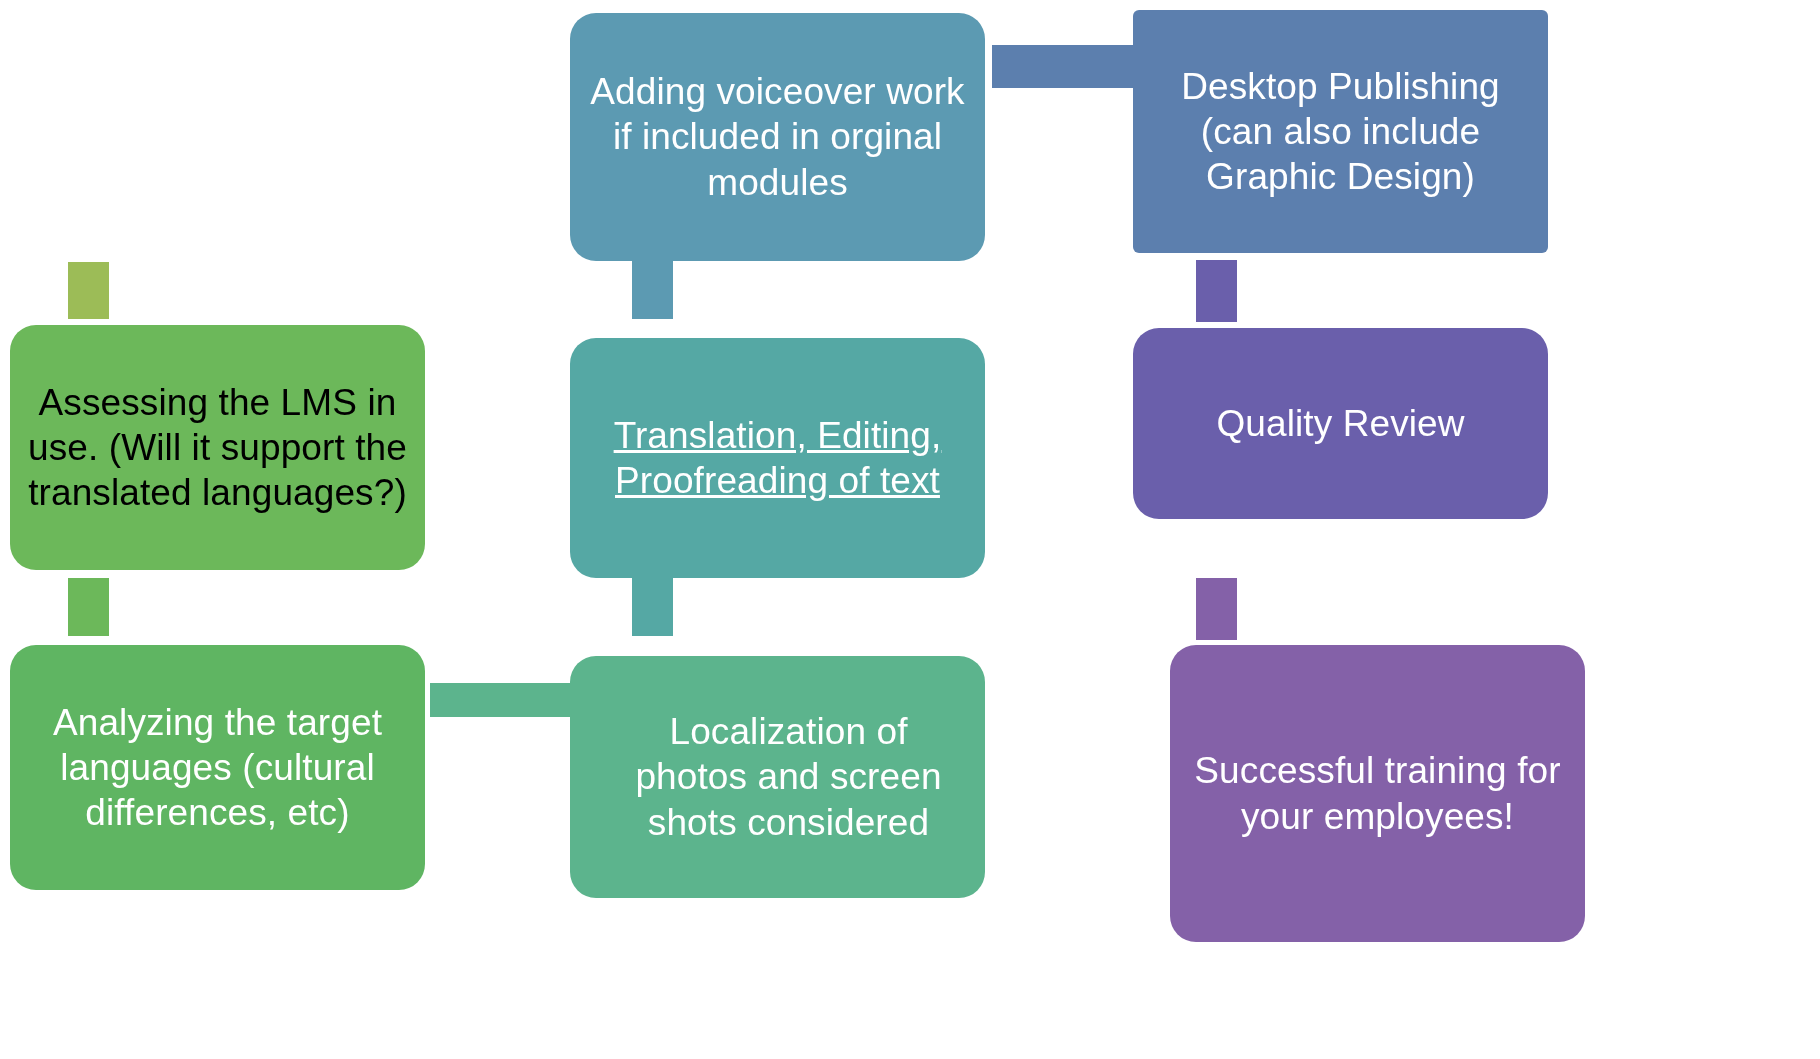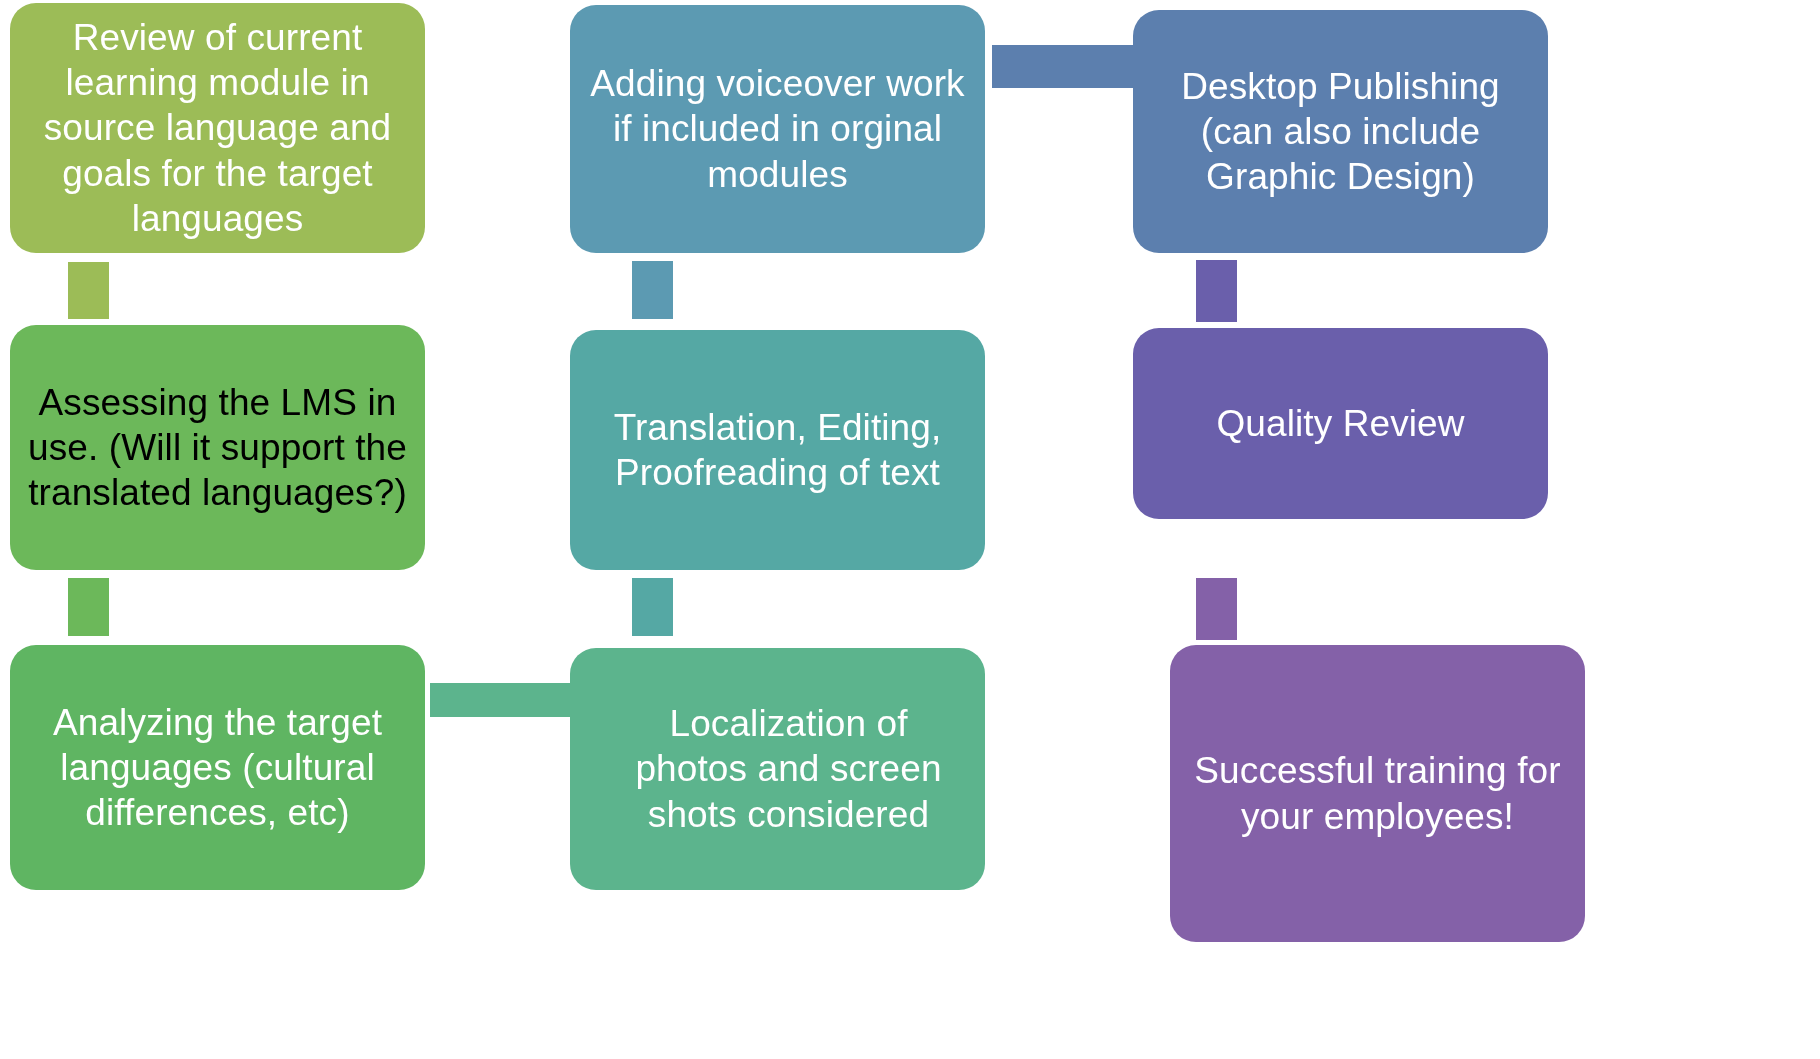"Review of current learning module" div.node { html: <div> <span>Review of current learning module in source language and goals for the target languages</span> </div> -> none }
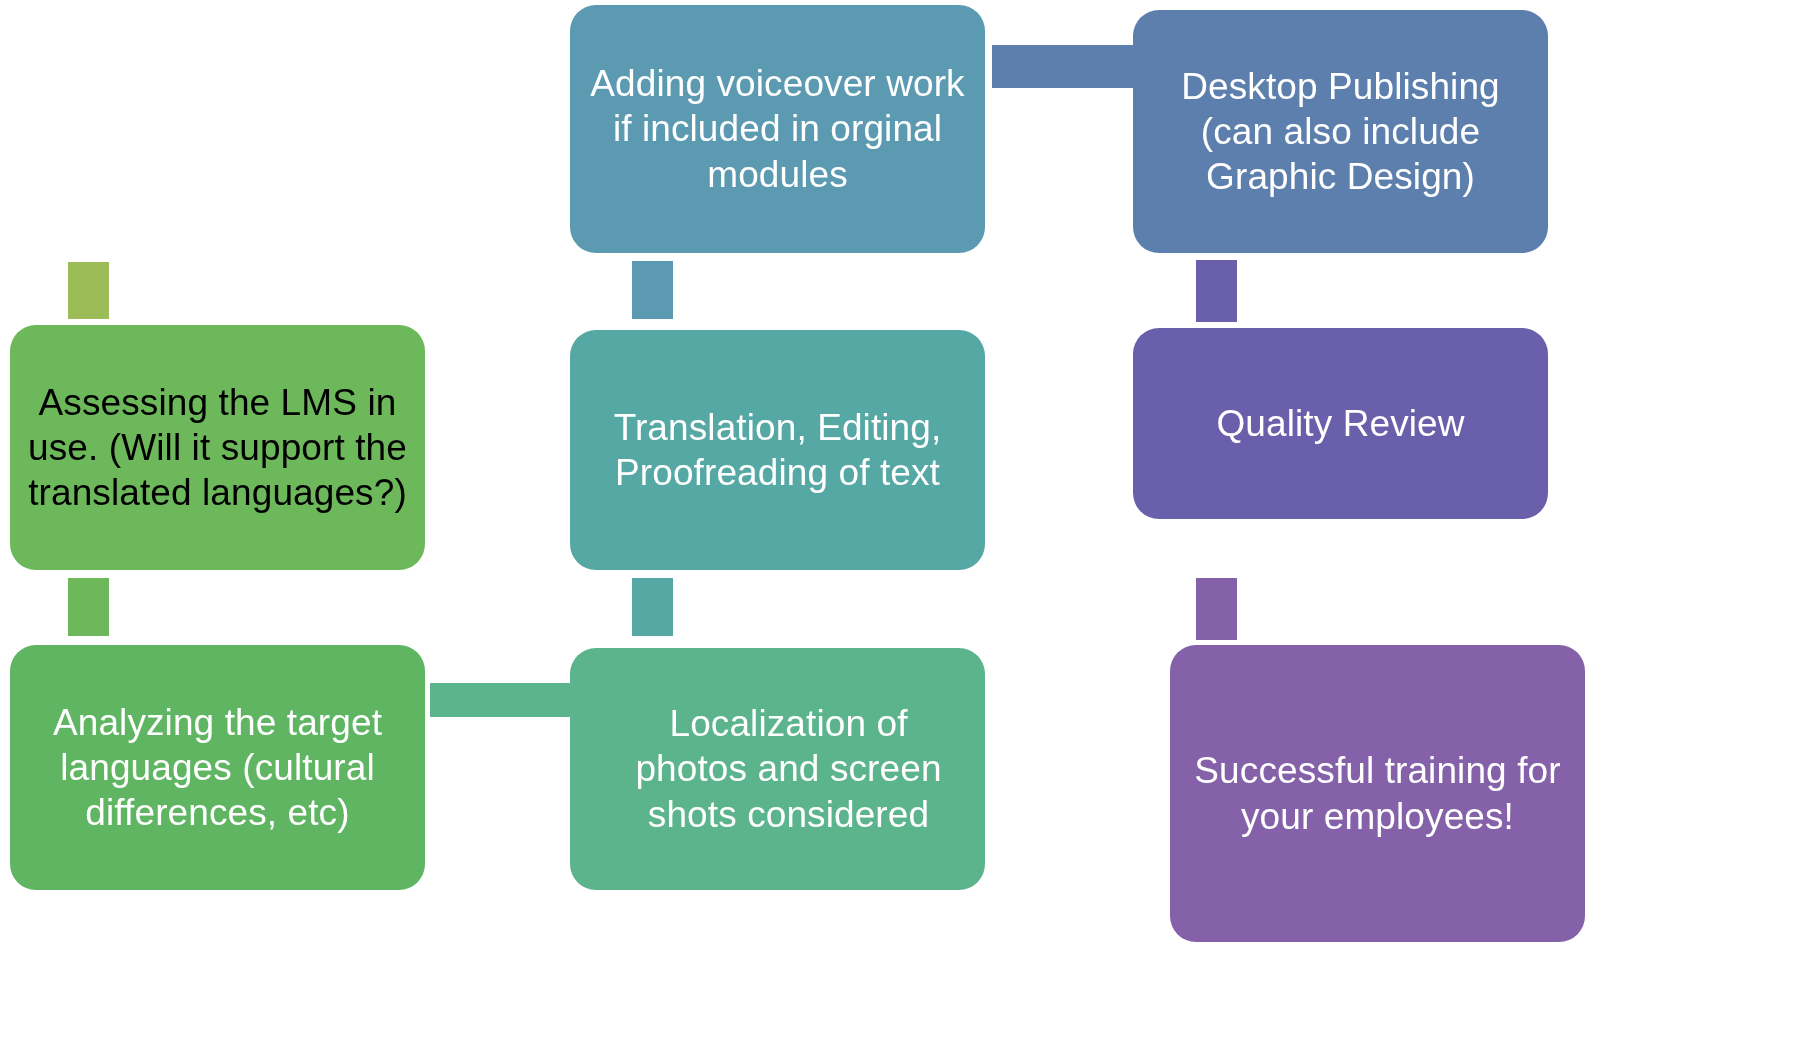"Adding voiceover work if included" .col-mid { margin-top: none -> 8px }
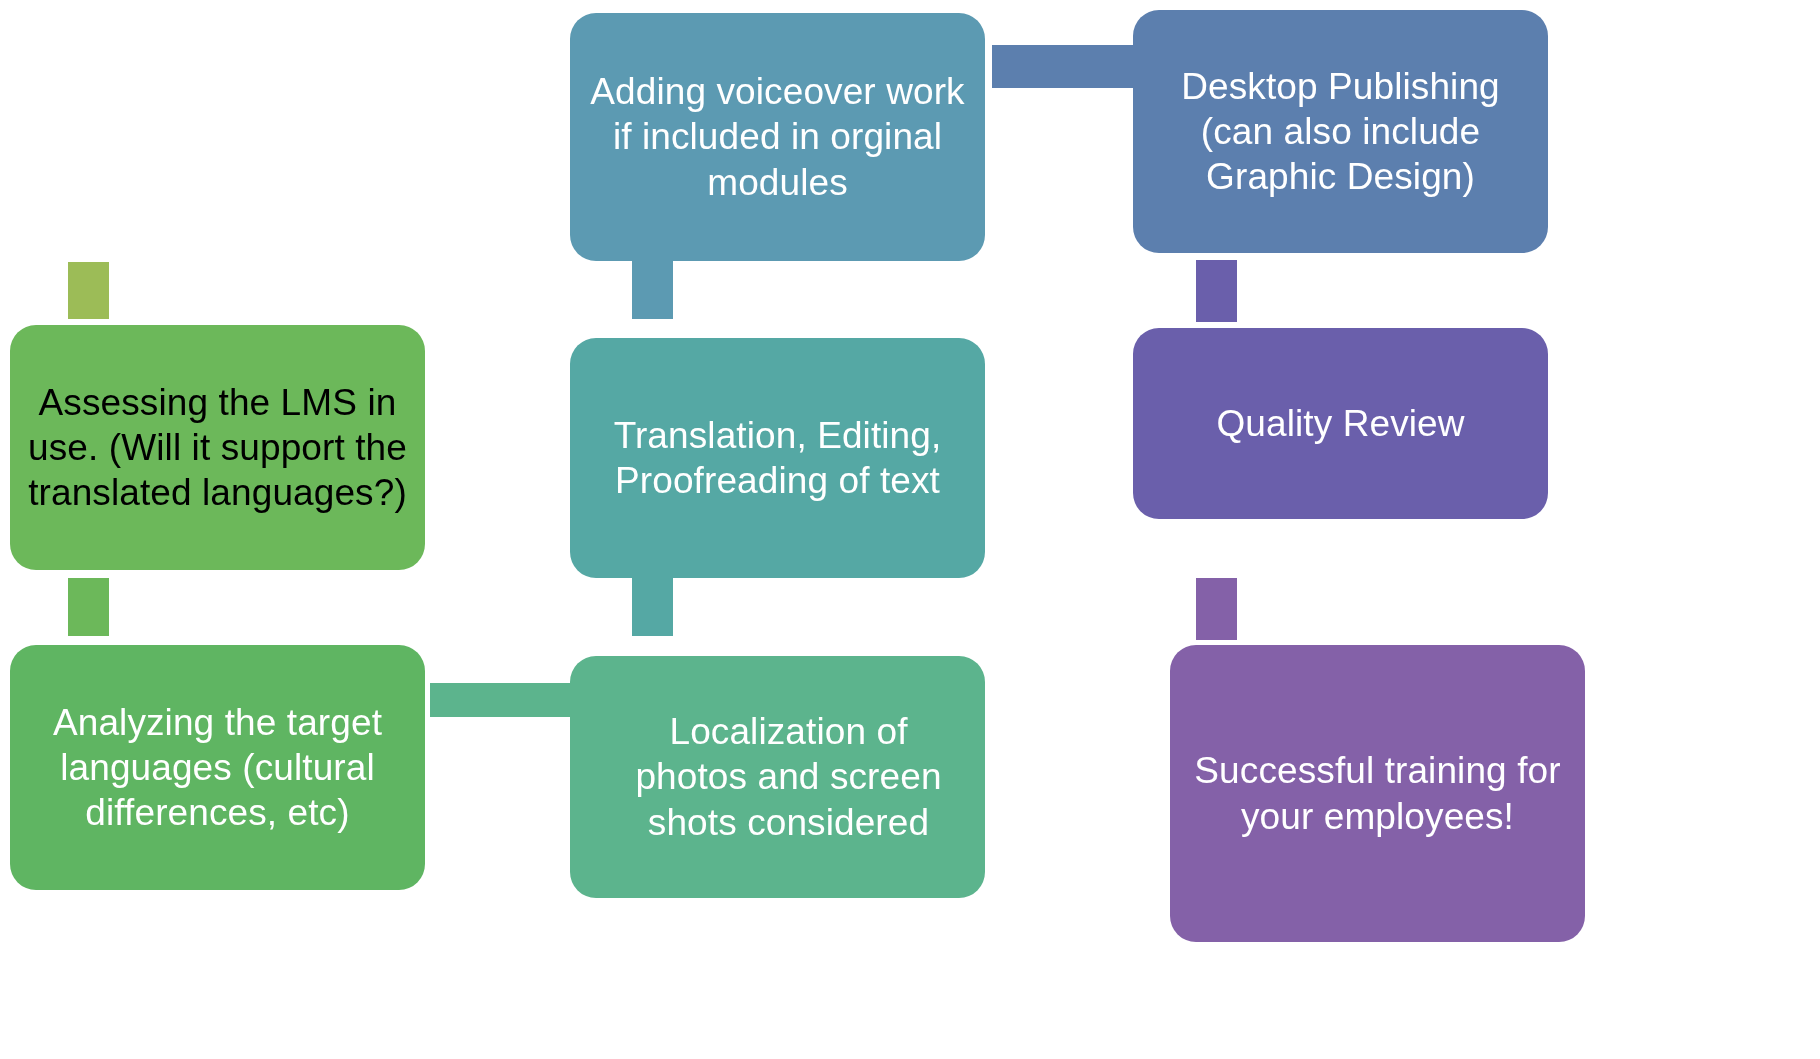"Desktop Publishing (can also include" div.node { border-radius: none -> 6px }
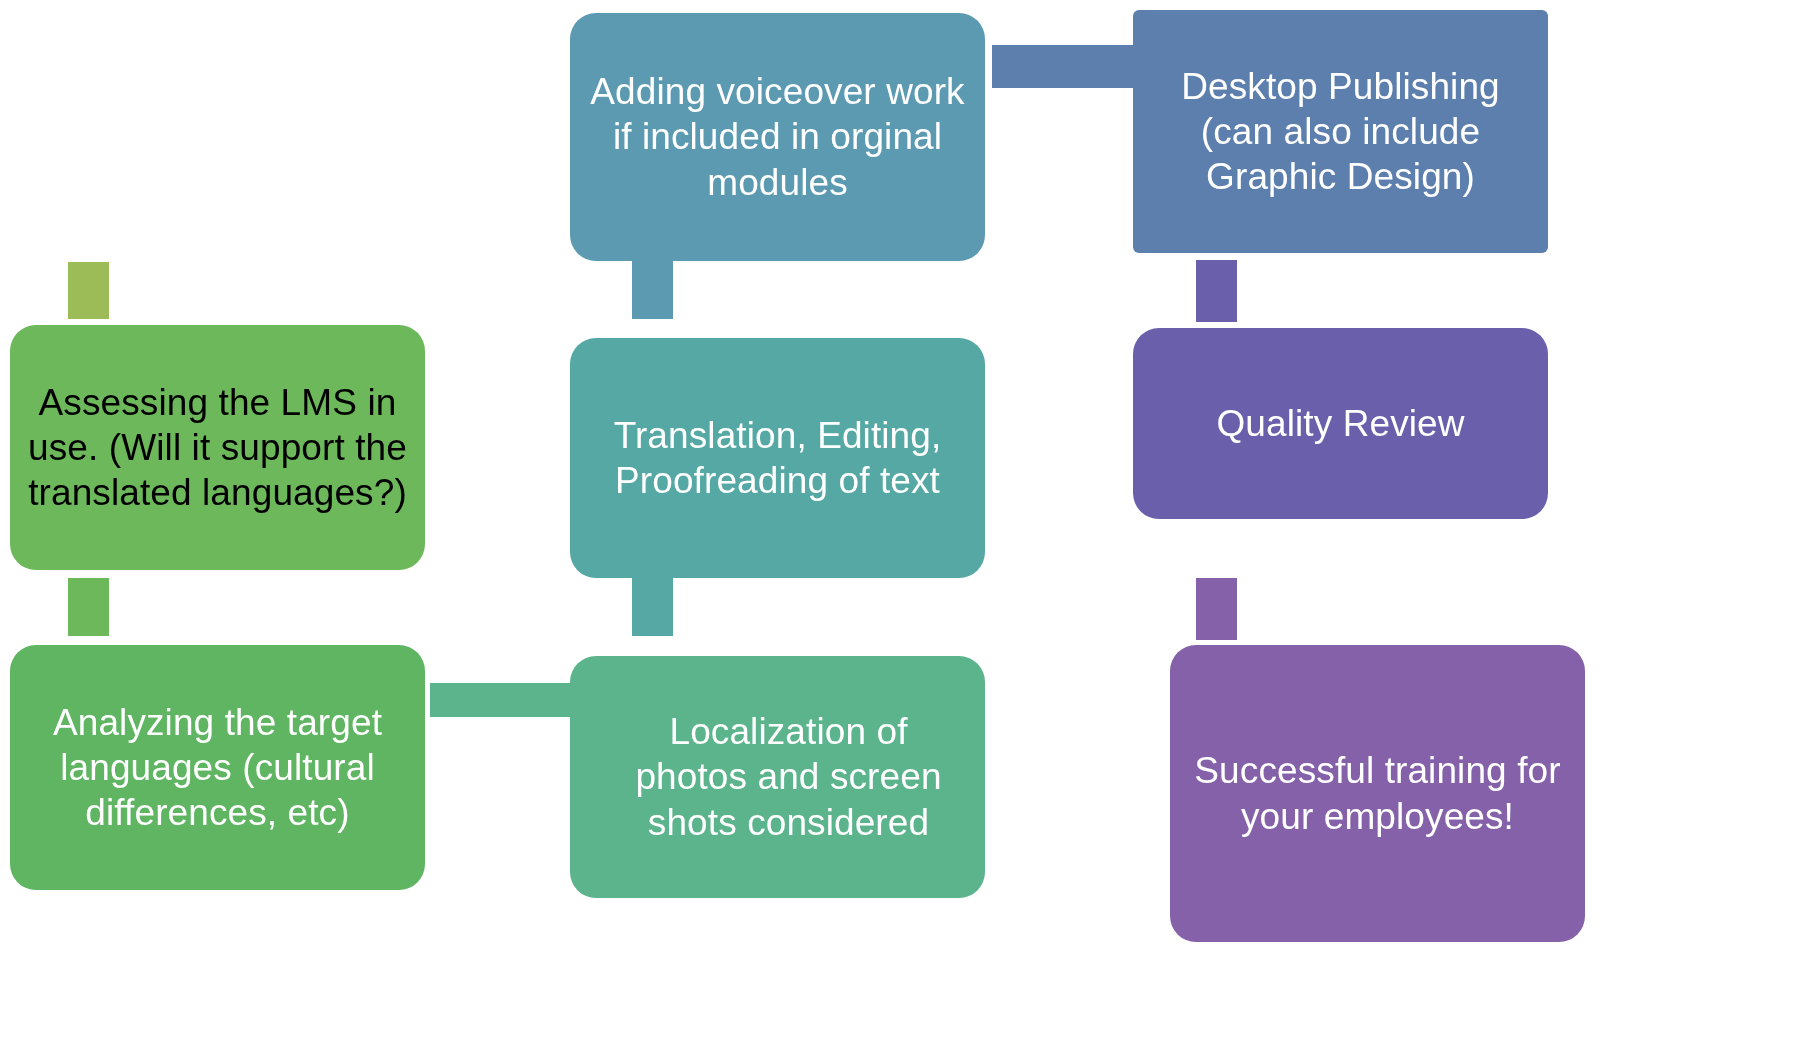"Translation, Editing, Proofreading of" #node-translation { text-decoration: none -> underline }
